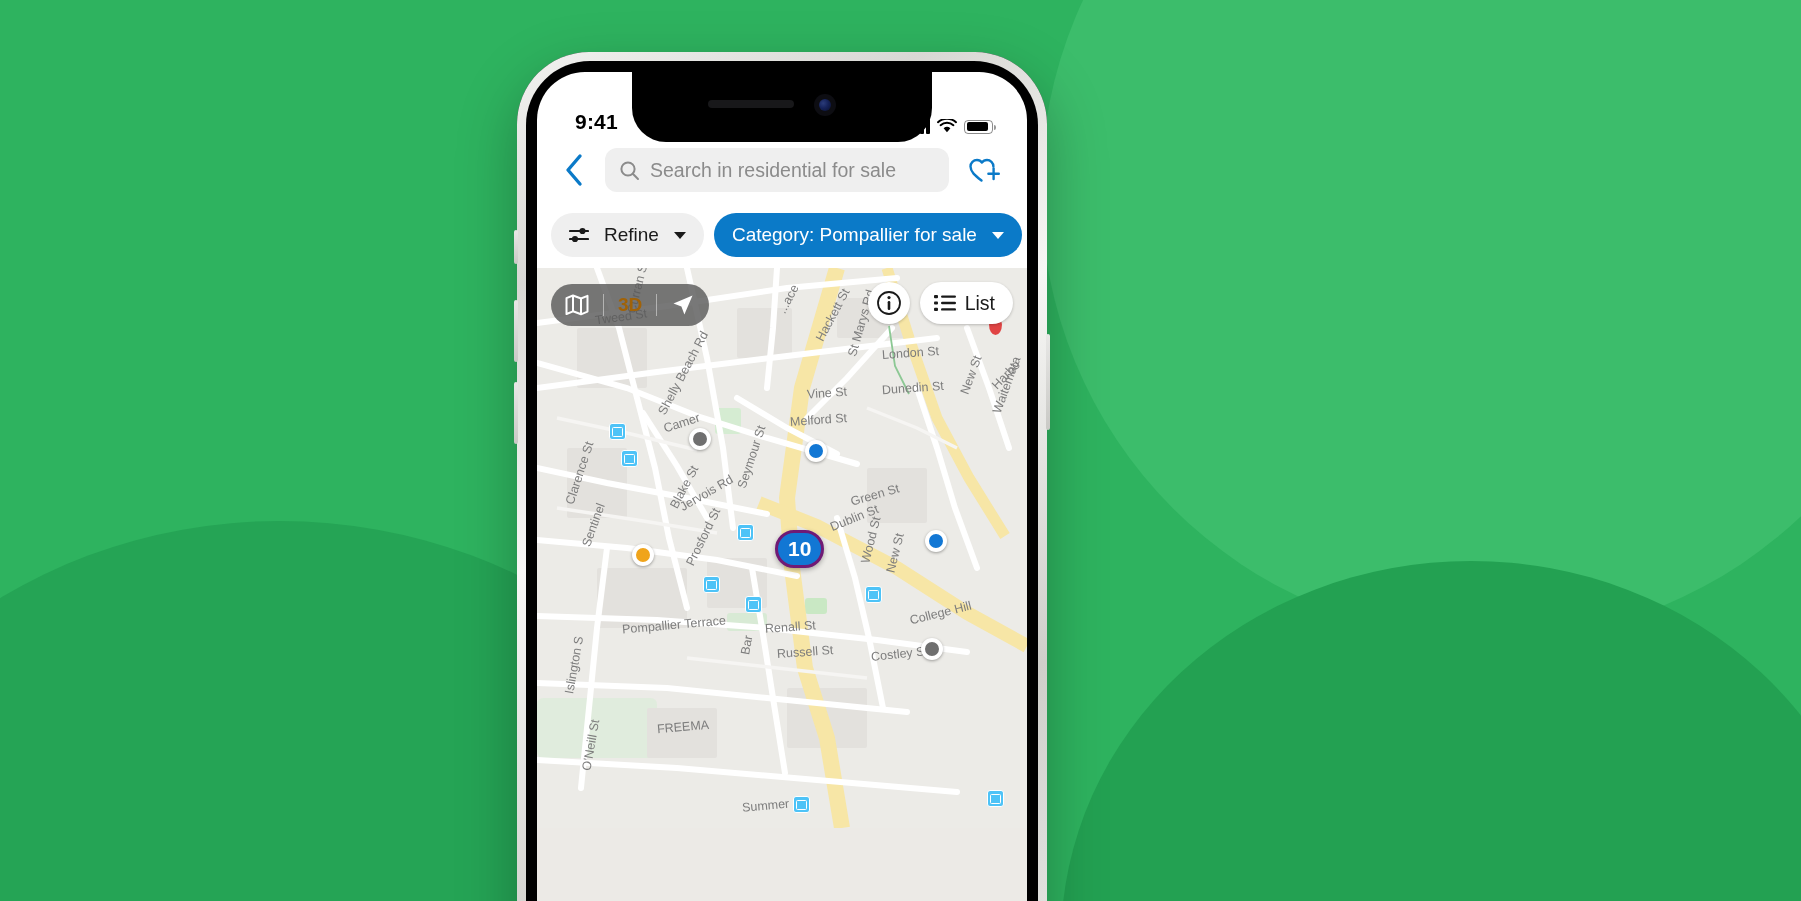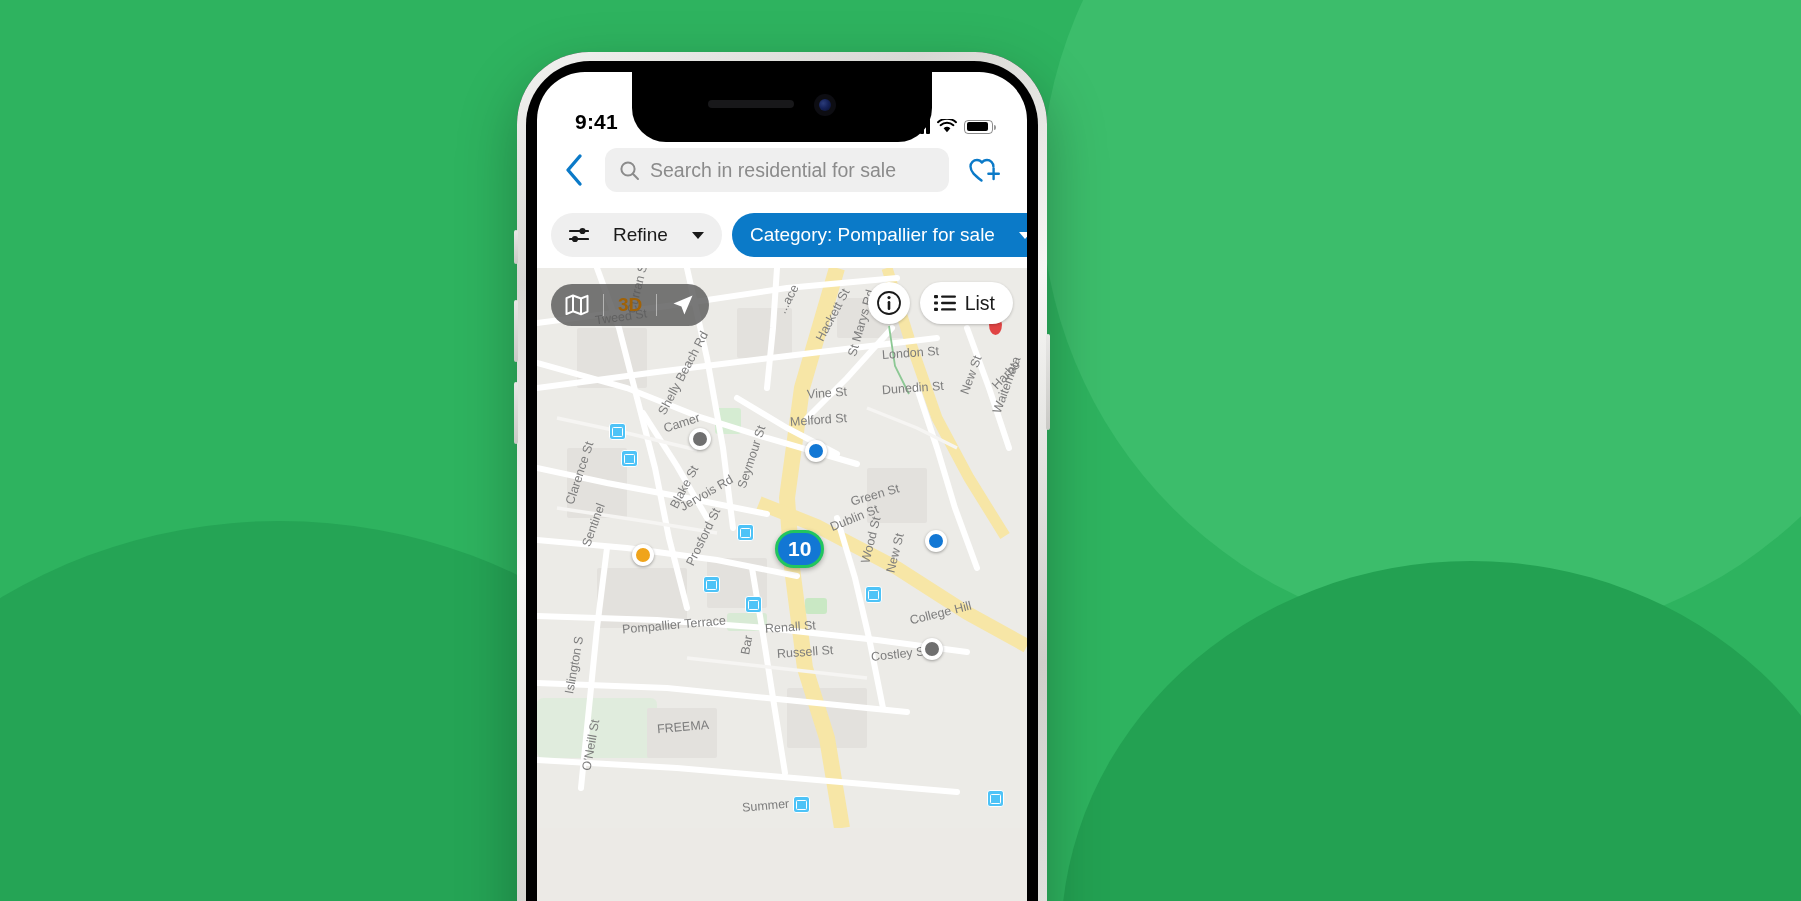"Refine" .chip { gap: 24px -> 15px }
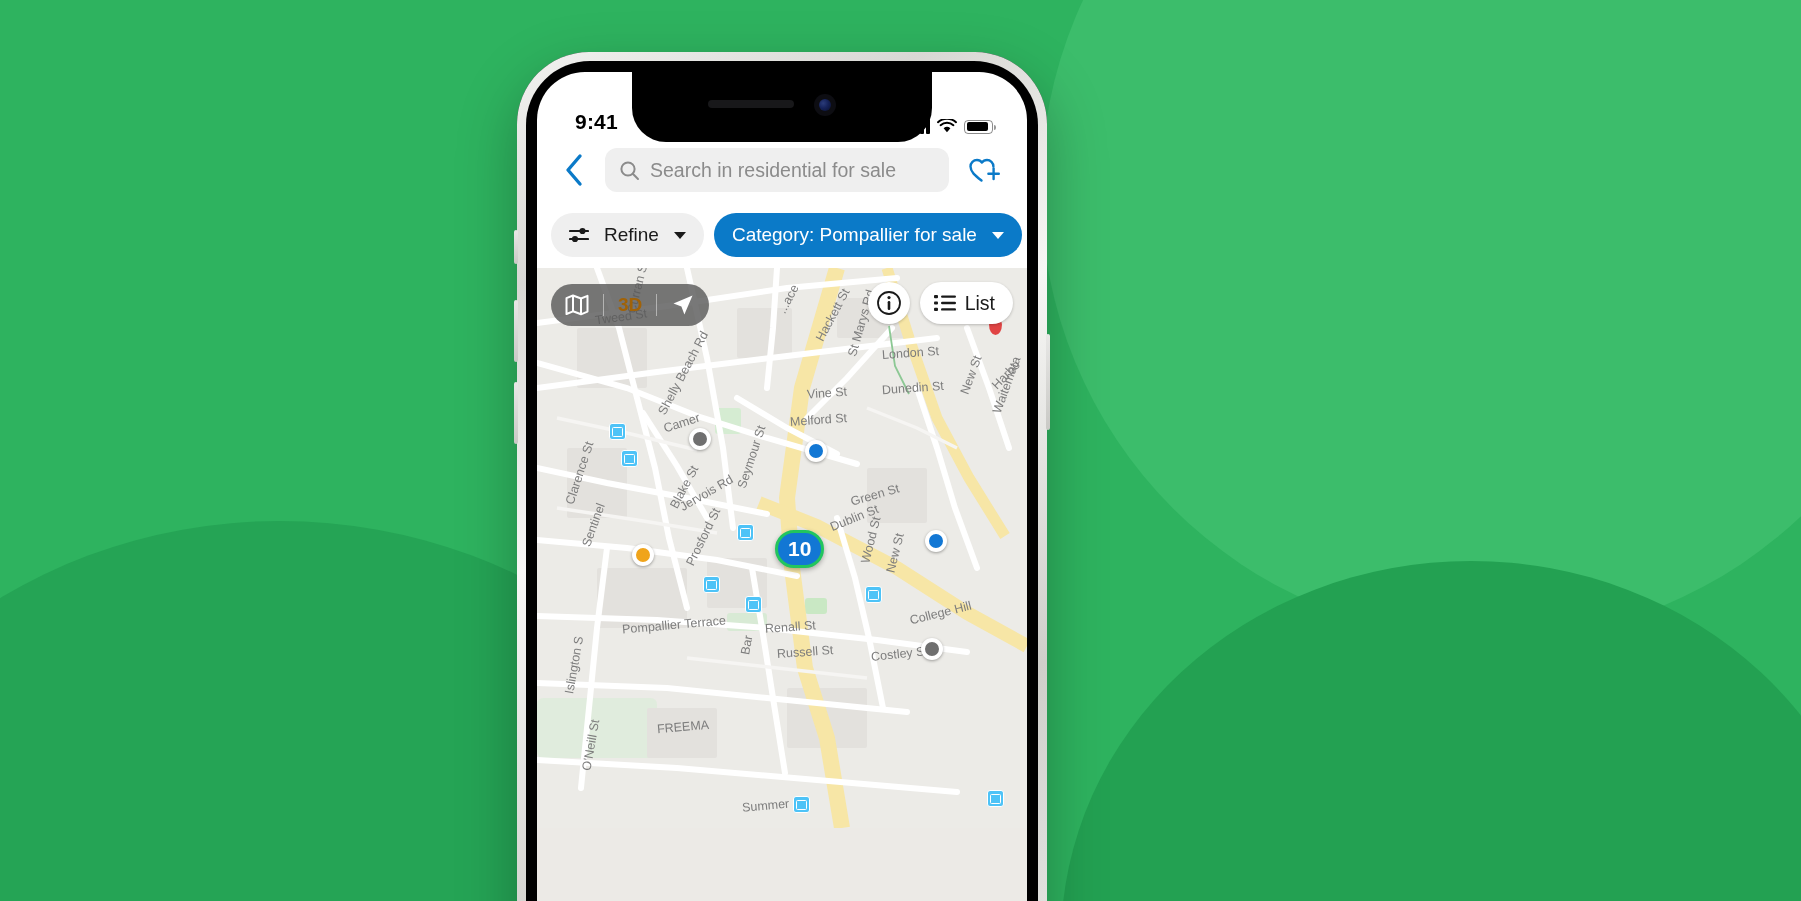"10" .cluster { border: 3px solid #22c55e -> 3px solid #701a75 }
